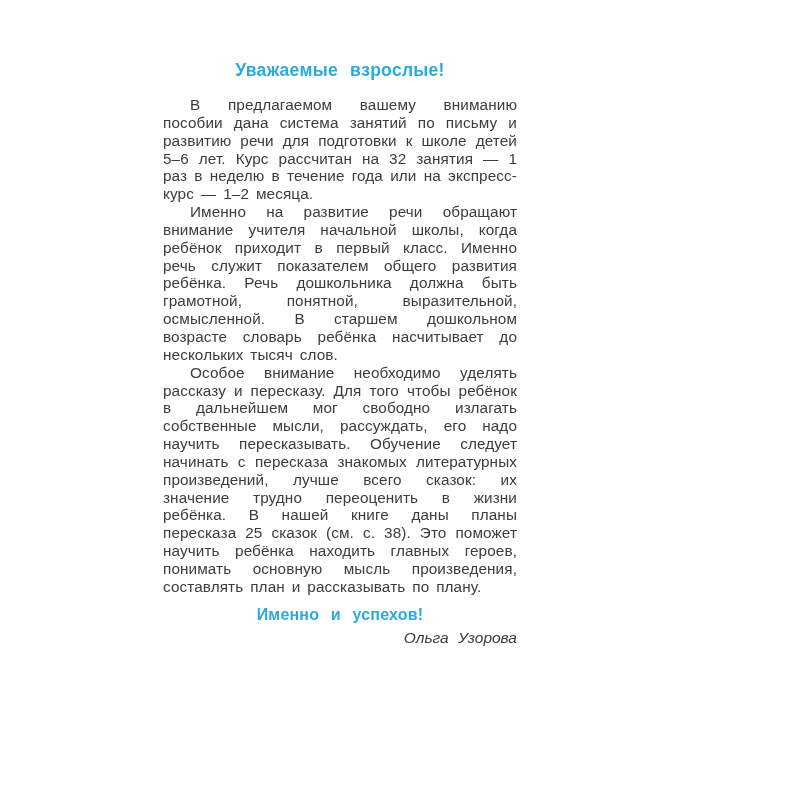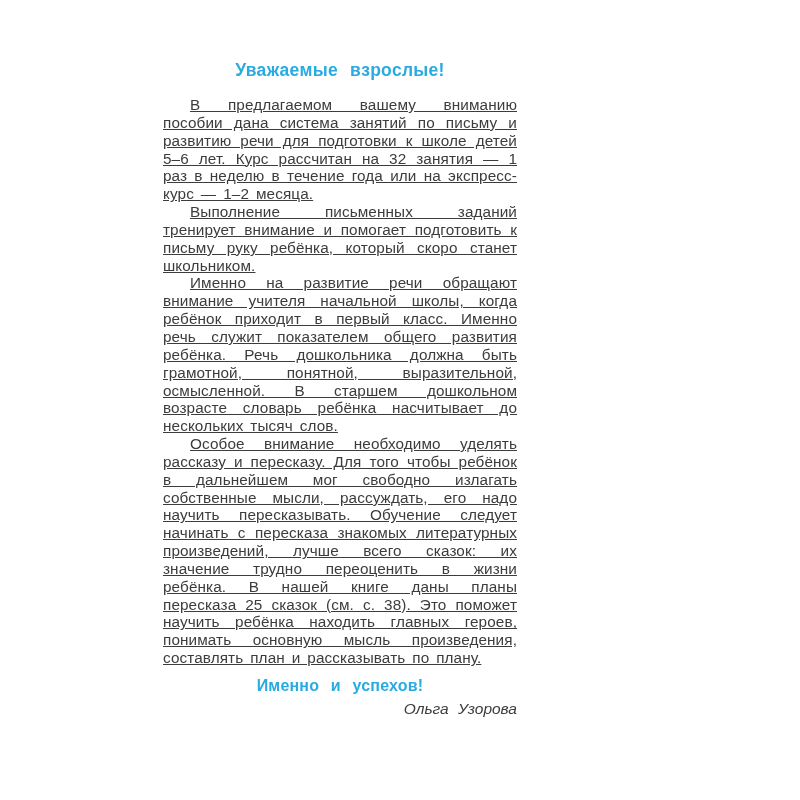"В предлагаемом вашему вниманию пособии" .body-text p { text-decoration: underline -> none }
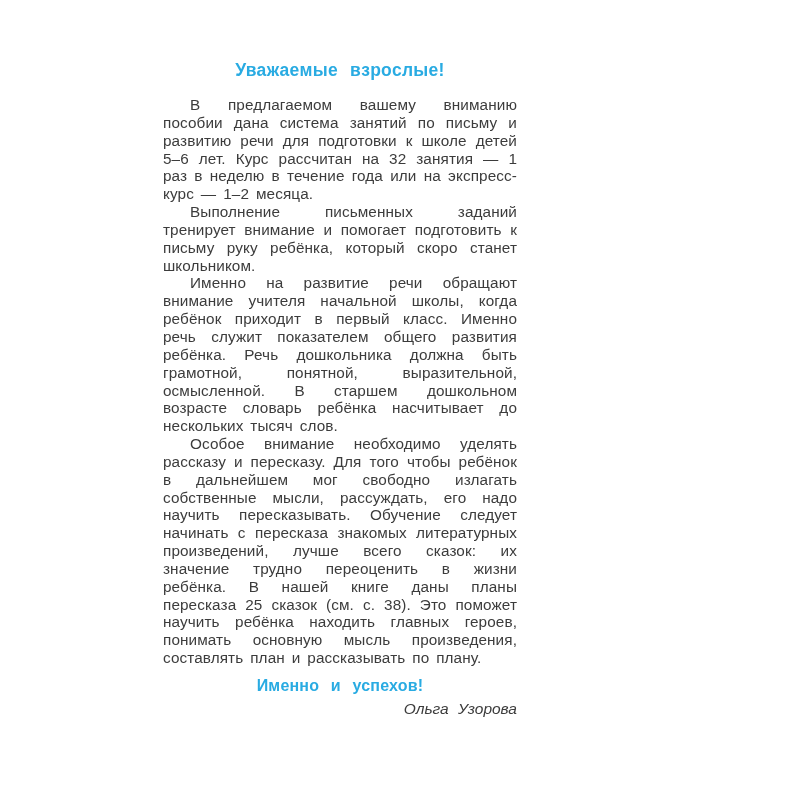"Выполнение письменных заданий тренирует" p { html: <p>Выполнение письменных заданий тренирует внимание и помогает подготовить к письму руку ребёнка, который скоро станет школьником.</p> -> none }
